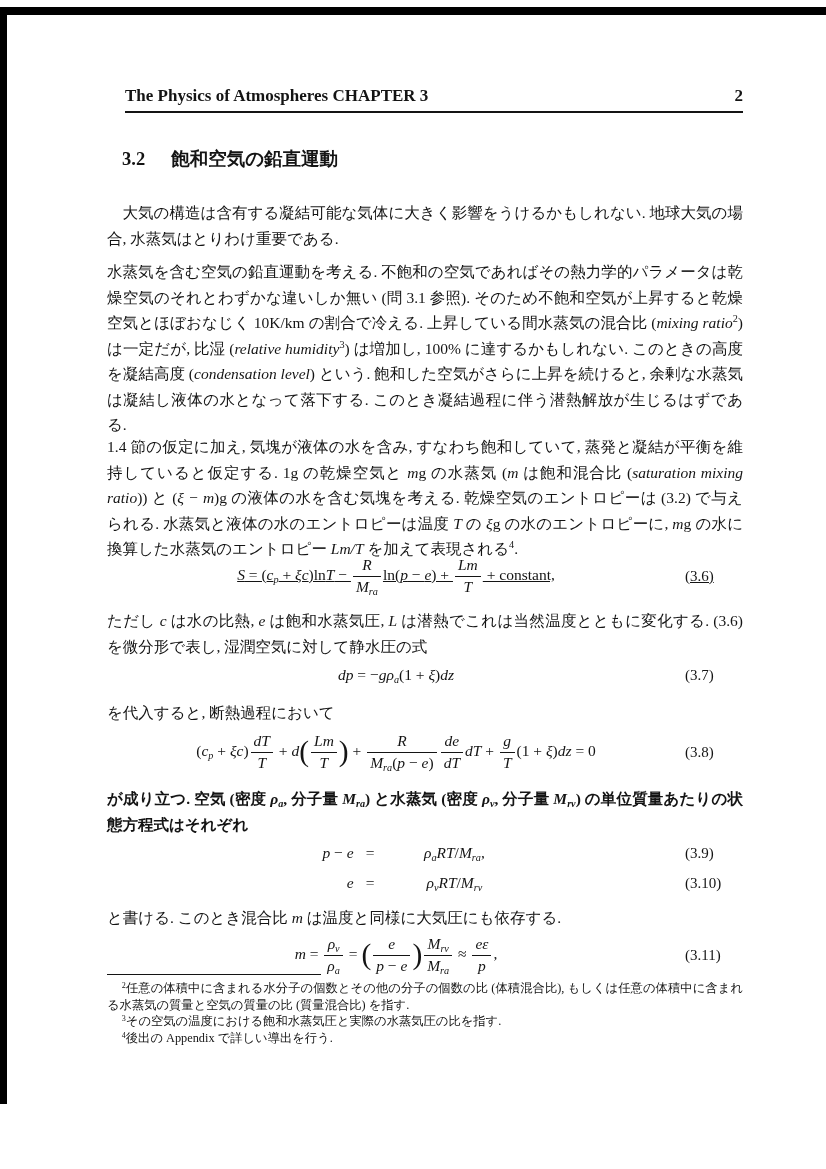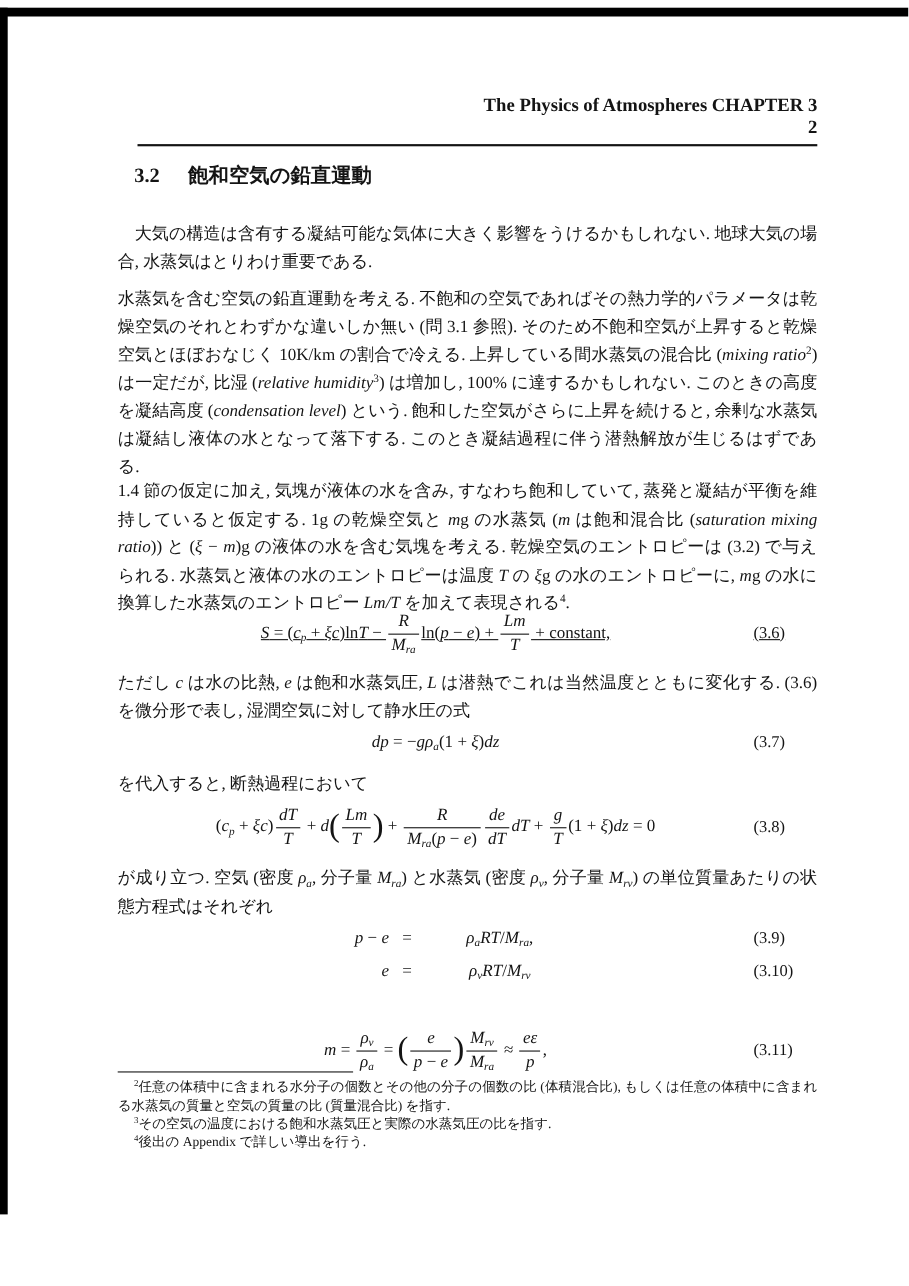"The Physics of Atmospheres CHAPTER" #header { flex-direction: column -> none }
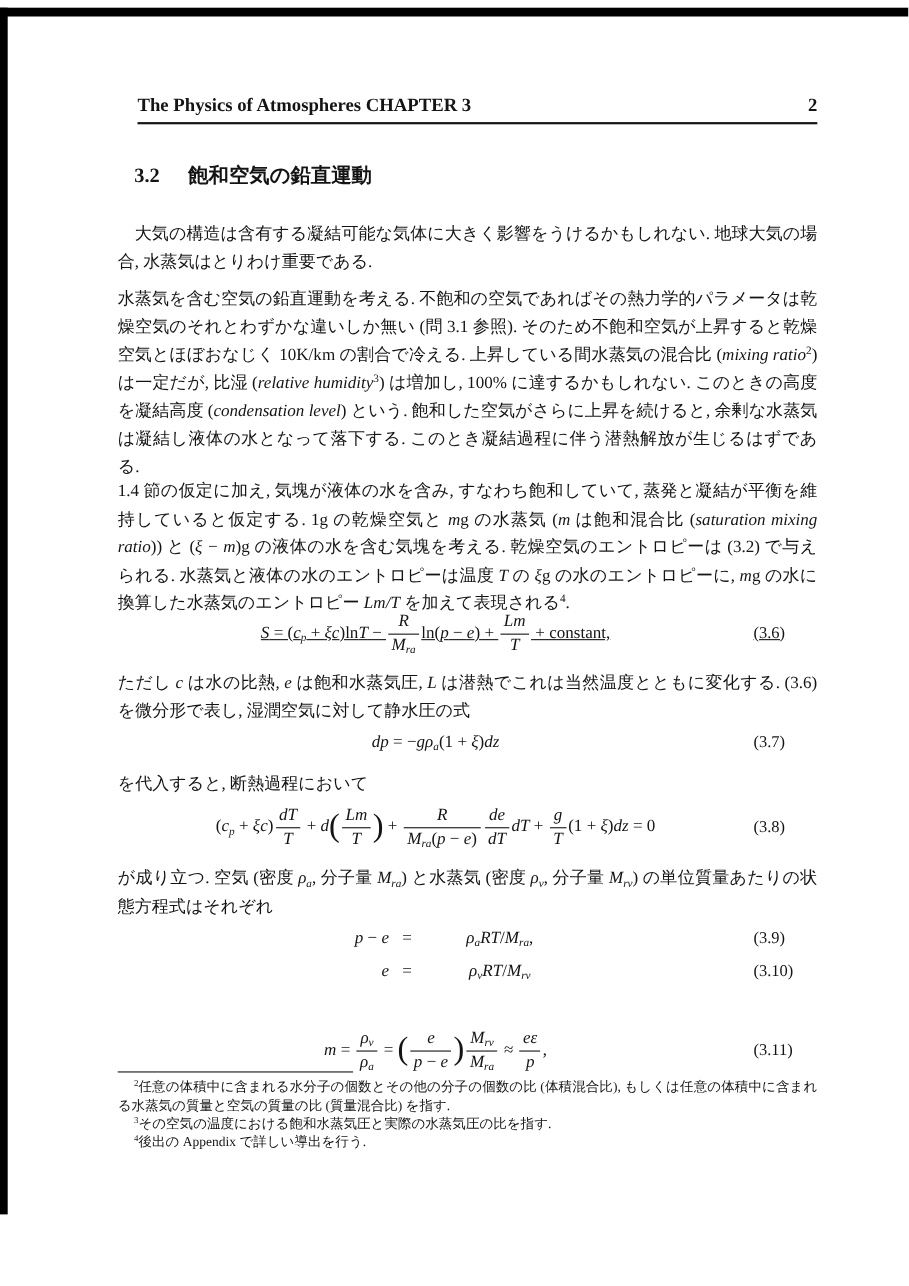"が成り立つ. 空気 (密度 ρa, 分子量" #b-p6 { font-weight: none -> bold }
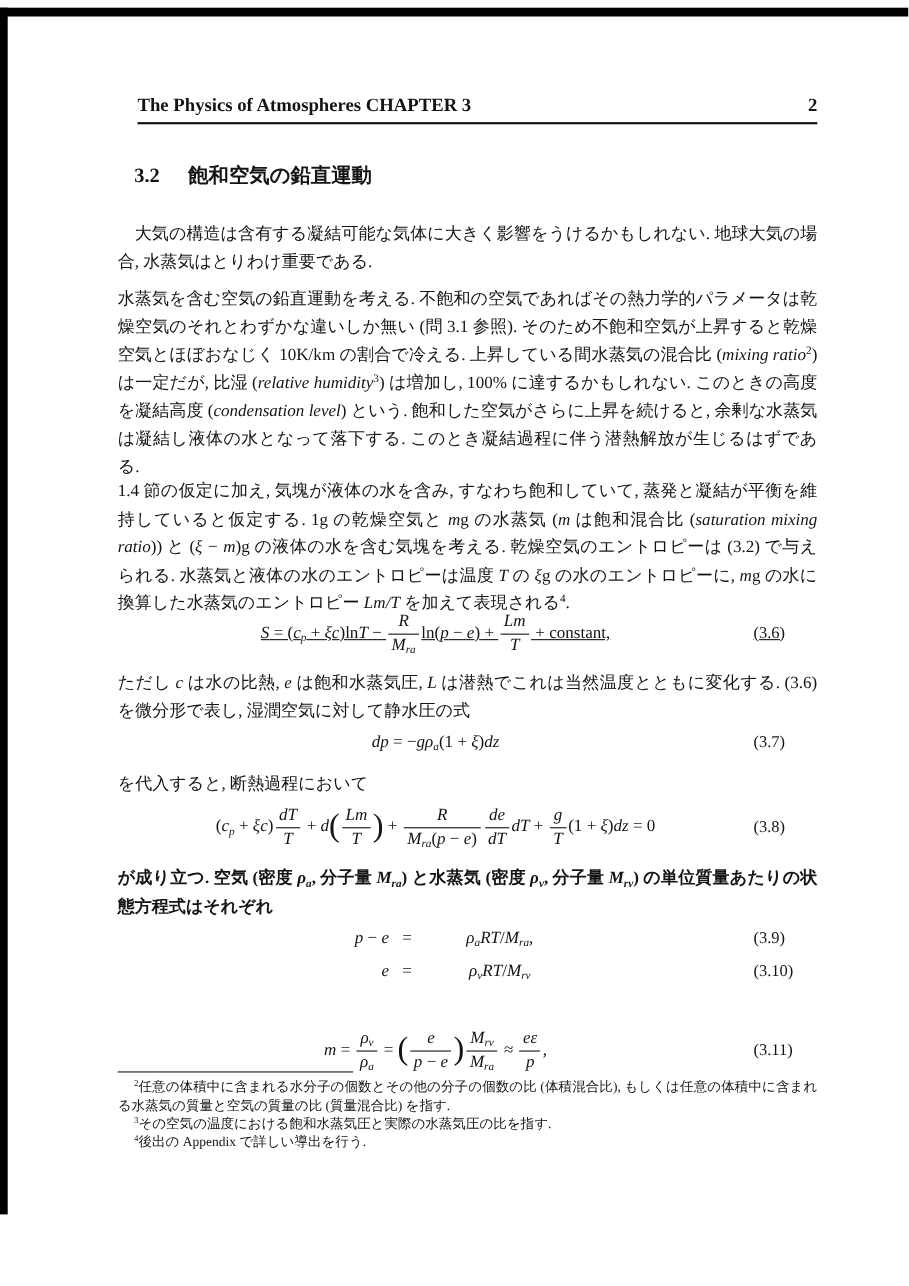"と書ける. このとき混合比 m は温度と同様に大気圧にも依存する." div.para { html: none -> <div><span>と書ける. このとき混合比 </span><span>m</span><span> は温度と同様に大気圧にも依存する.</span></div> }
